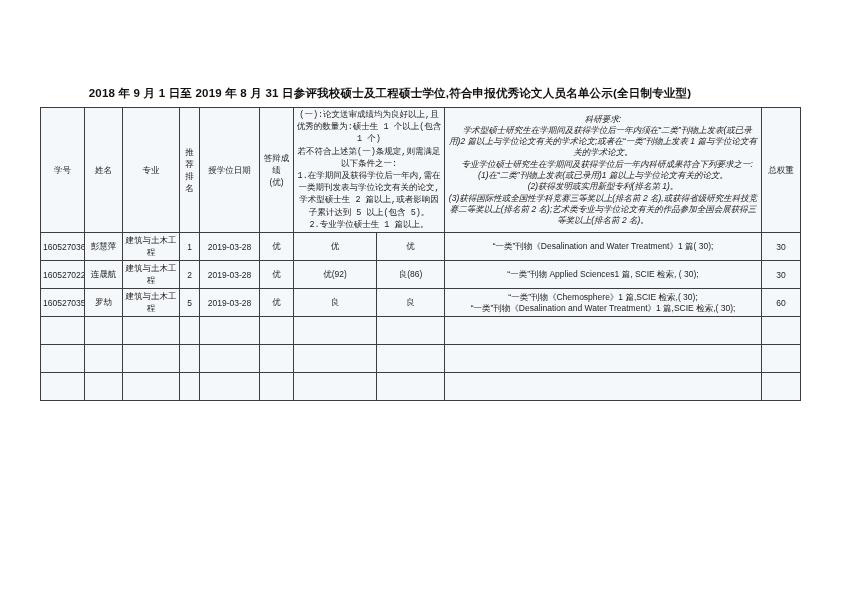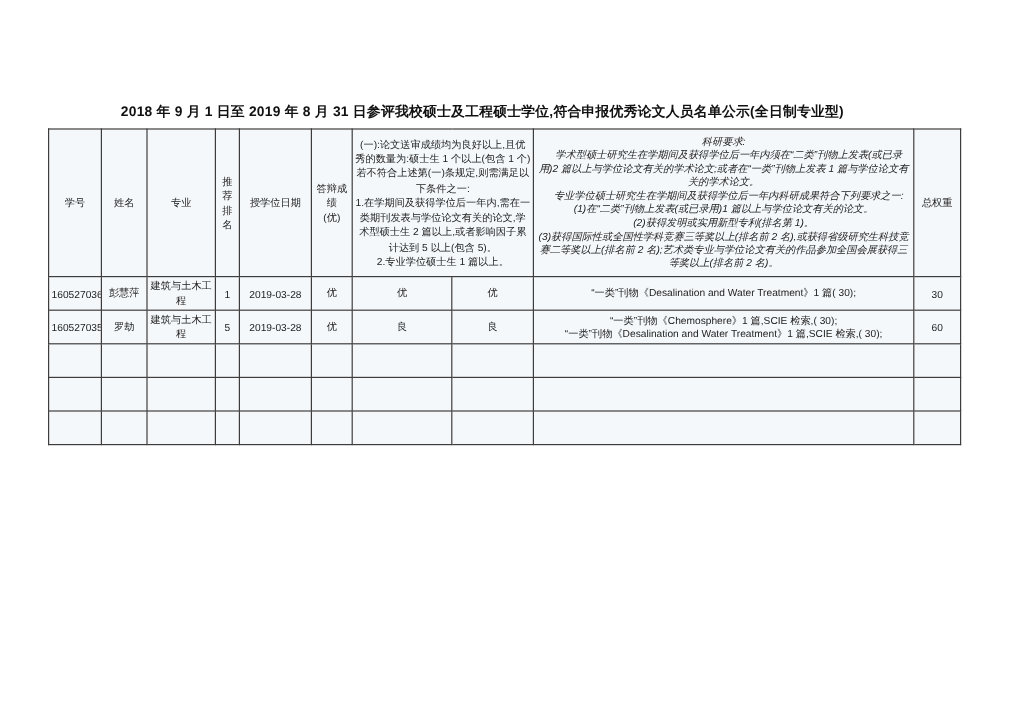"2018 年 9 月 1" .doc-title { padding-left: 12px -> none }
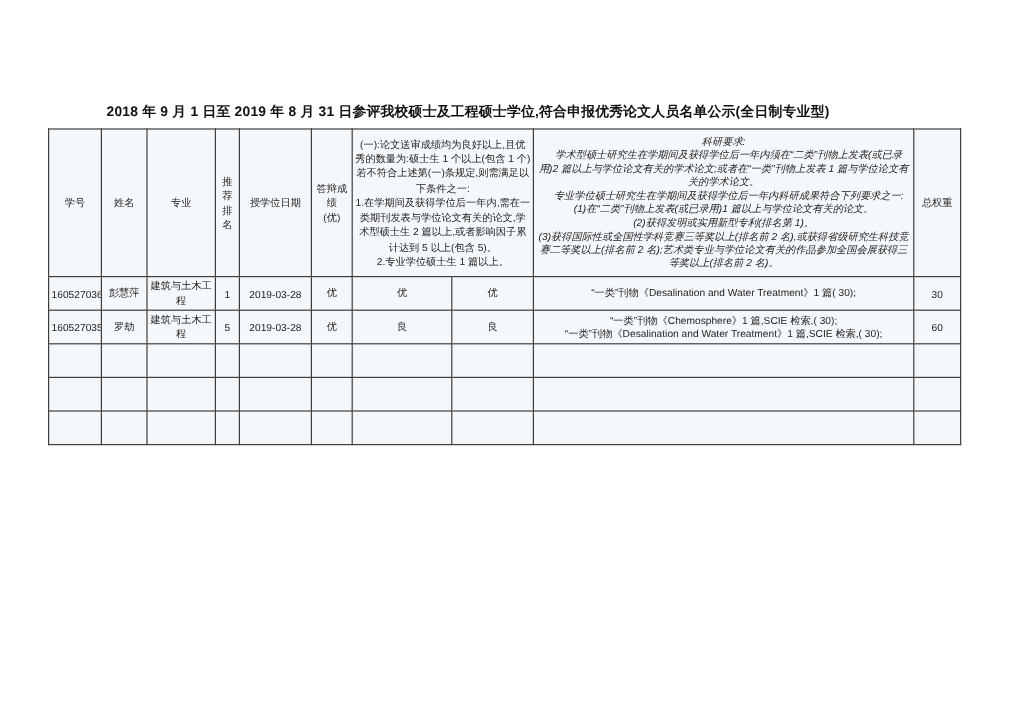"(一):论文送审成绩均为良好以上,且优秀的数量为:硕士生 1 个以上(包含 1" td.criteria { font-family: none -> Liberation Mono, monospace }
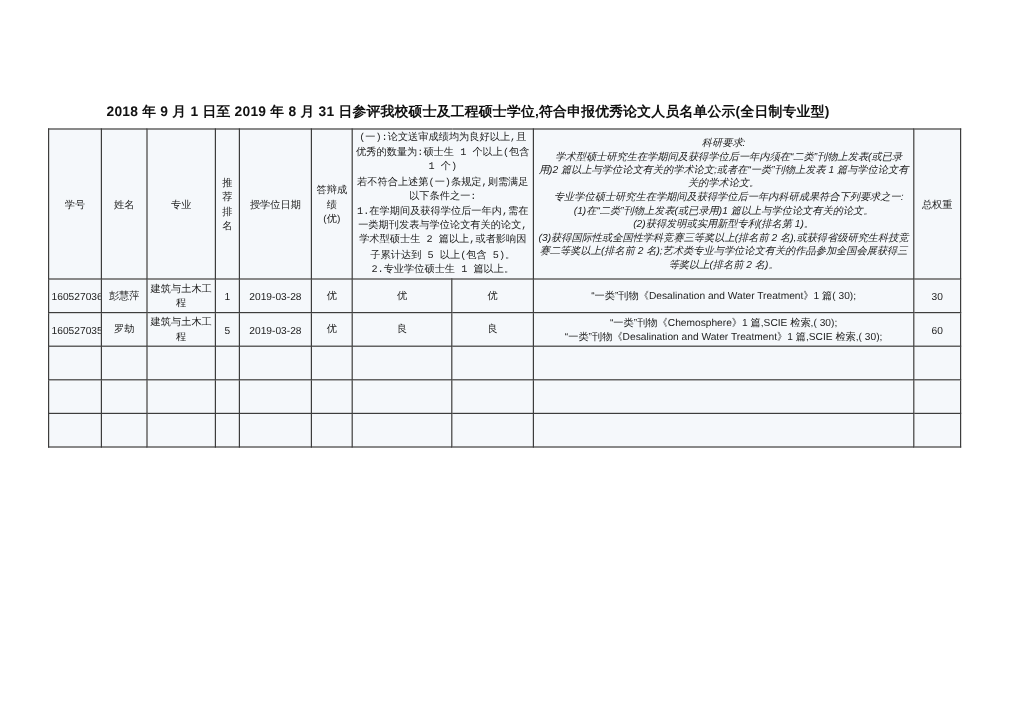"160527022" tr.datarow { html: none -> <tr> <td>160527022</td> <td>连晟航</td> <td>建筑与土木工程</td> <td>2</td> <td>2019-03-28</td> <td>优</td> <td>优(92)</td> <td>良(86)</td> <td>“一类”刊物 Applied Sciences1 篇, SCIE 检索, ( 30);</td> <td>30</td> </tr> }
